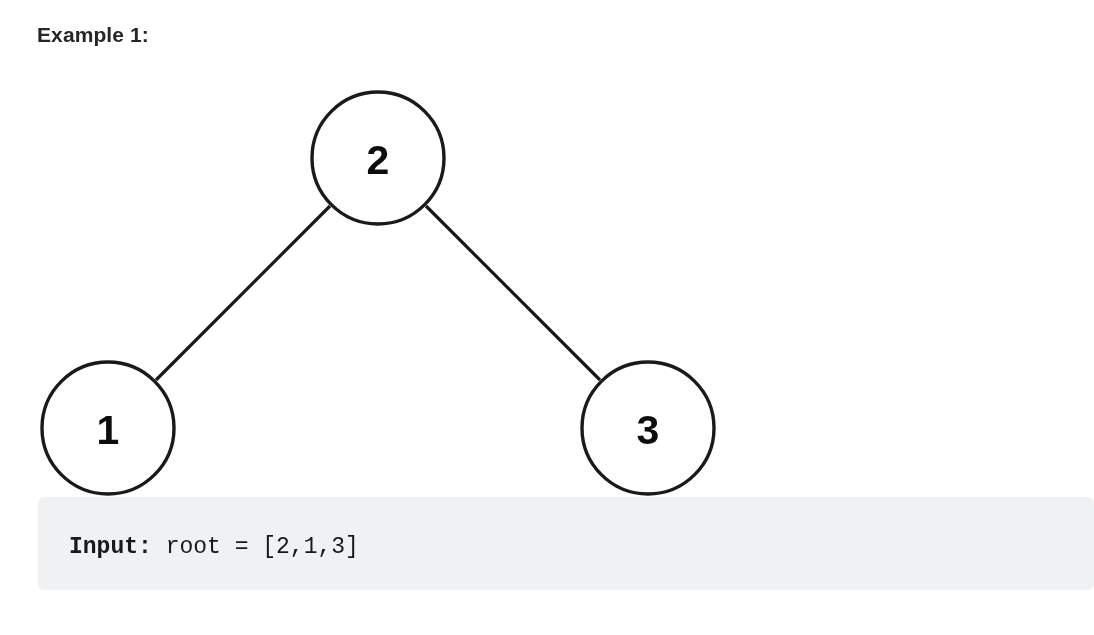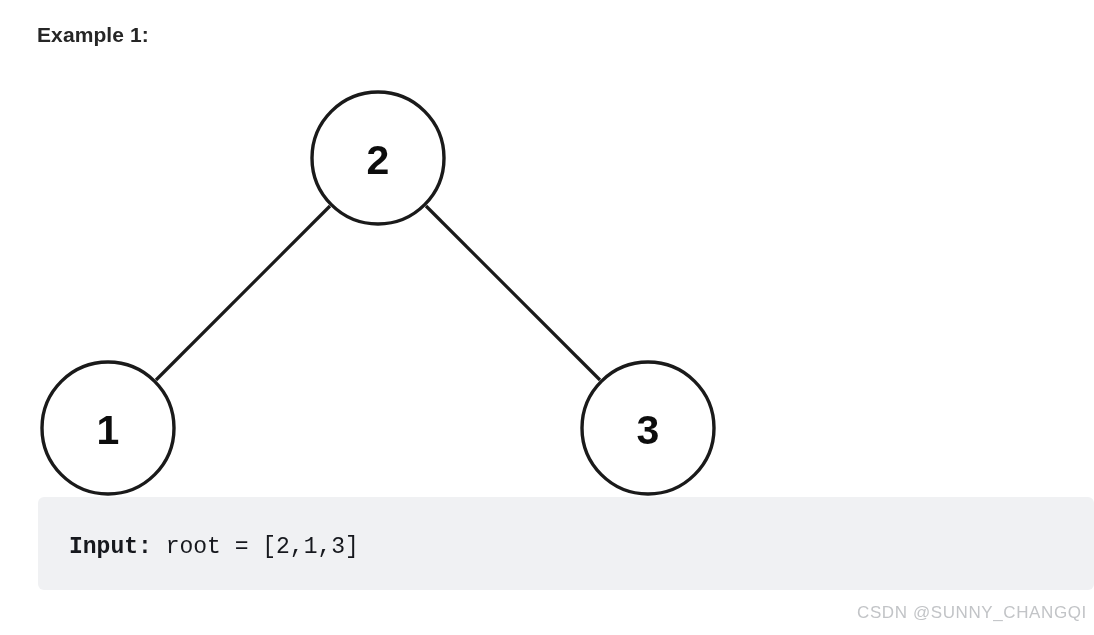"CSDN @SUNNY_CHANGQI" div.watermark { html: <div>CSDN @SUNNY_CHANGQI</div> -> none }
